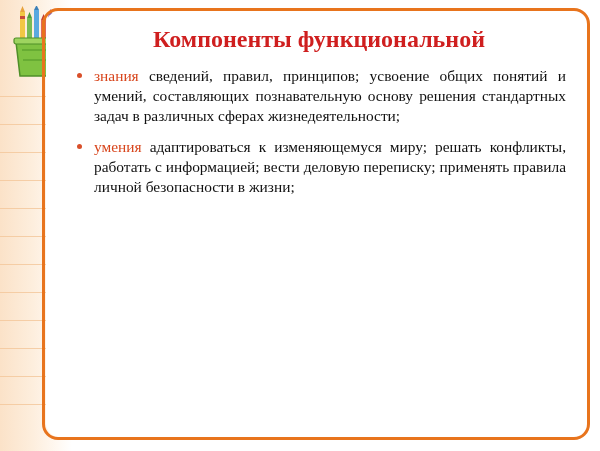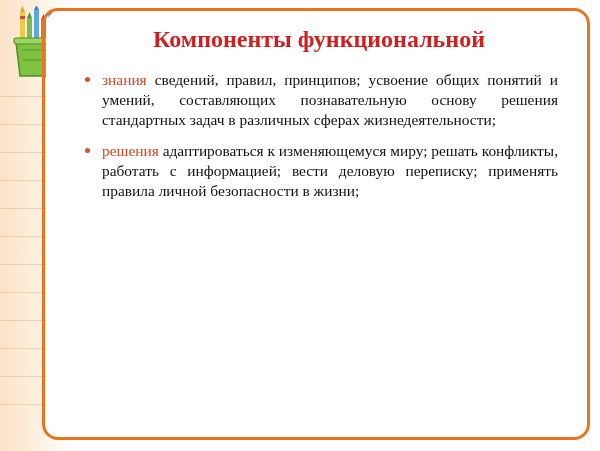"знания сведений, правил, принципов;" ul.bullets { margin: 16px -> 8px }
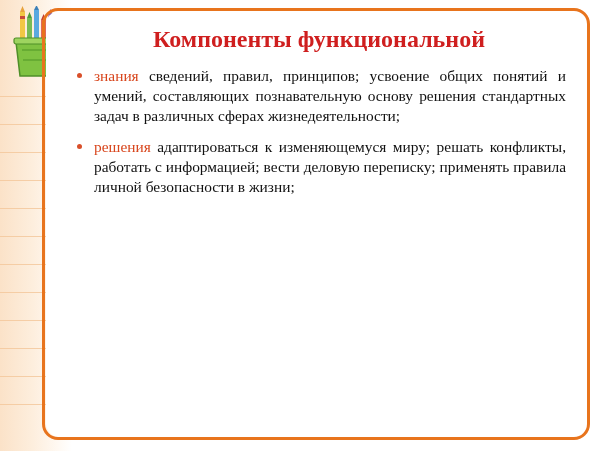"решения" span.kw { text: решения -> умения }
